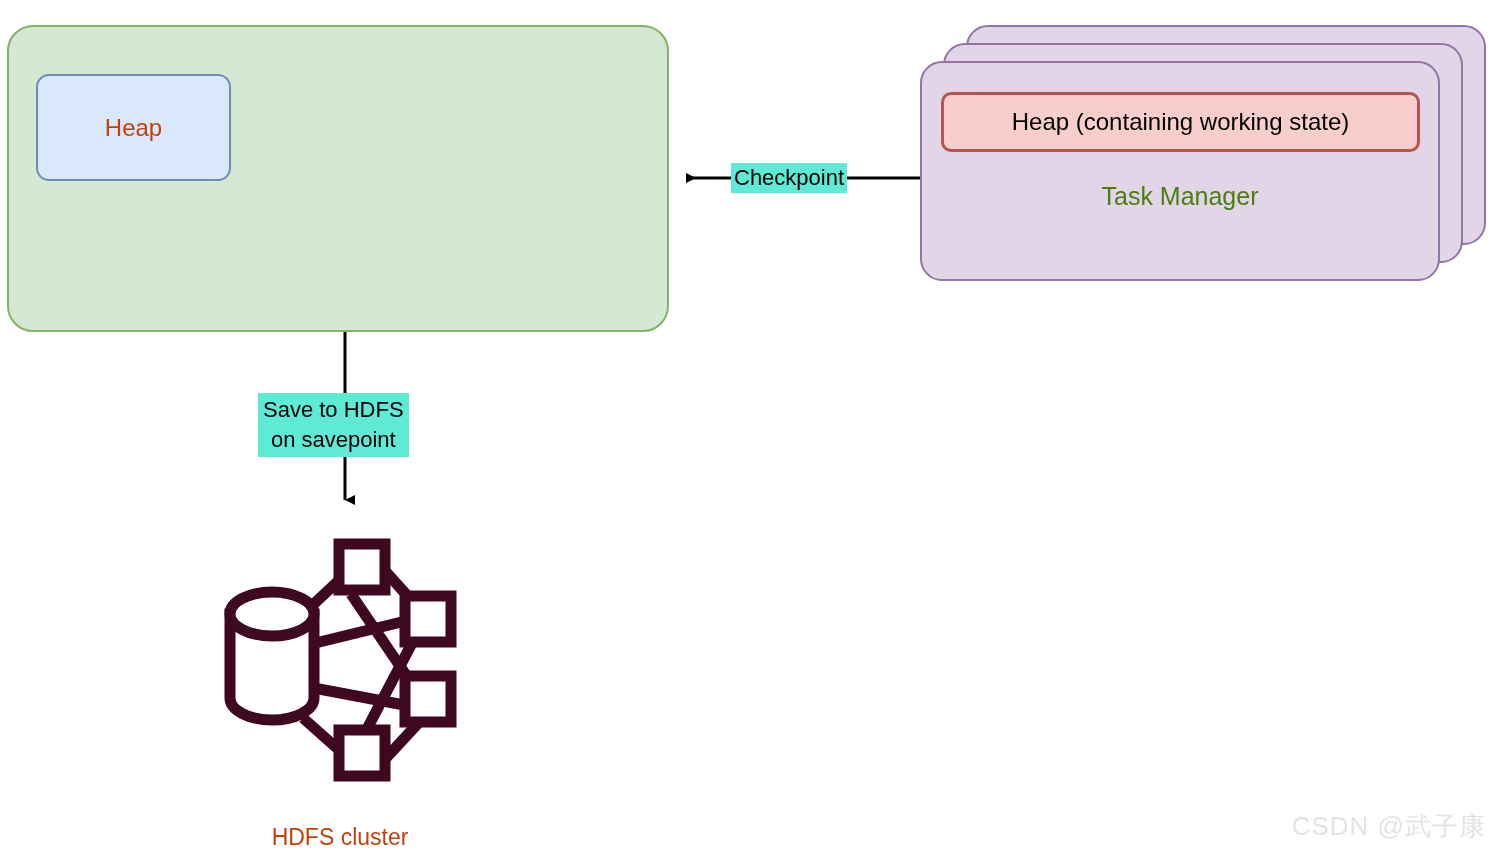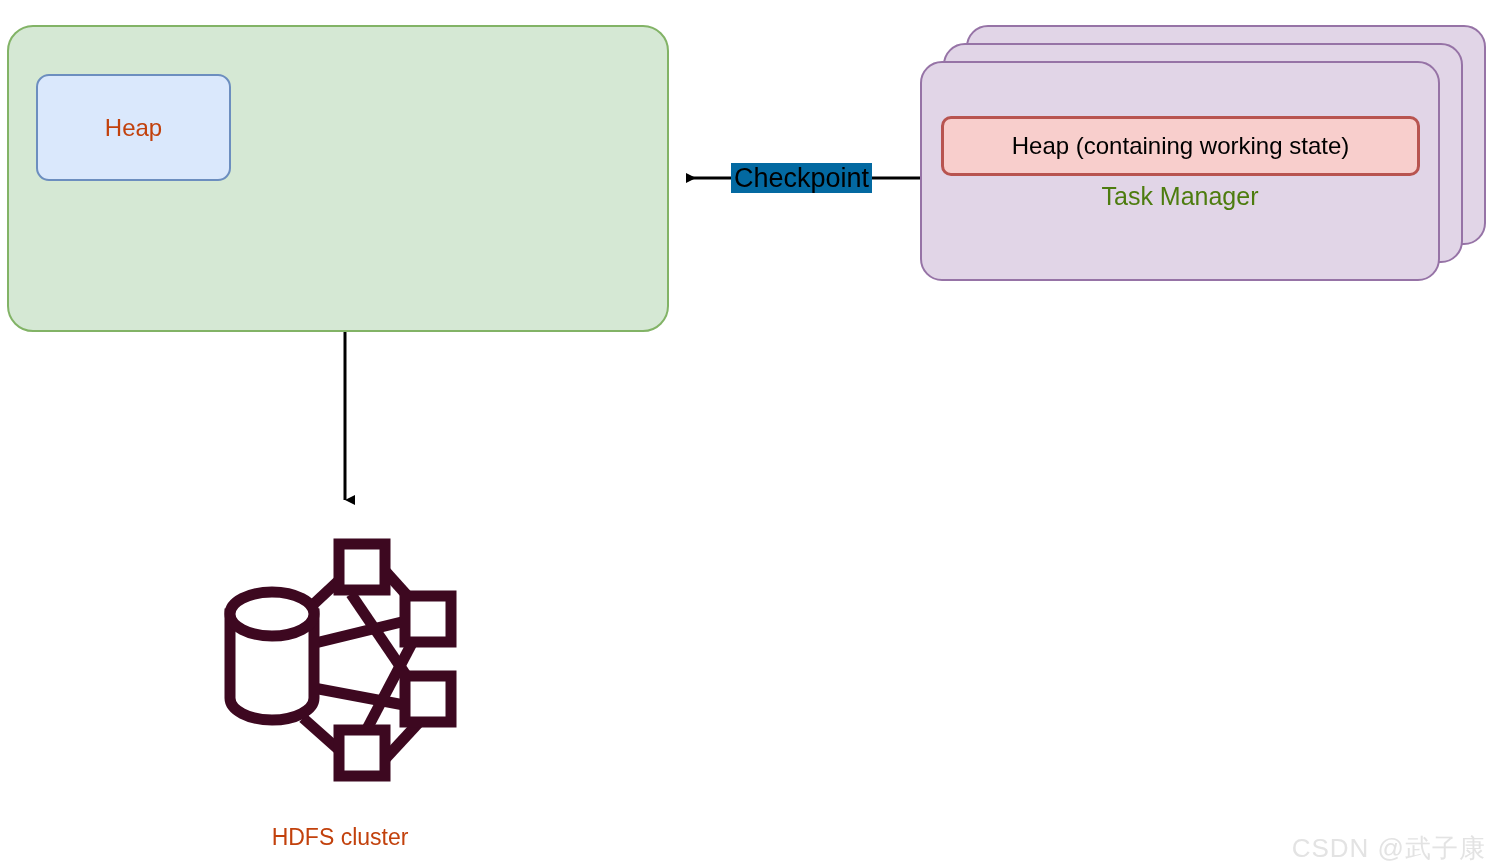"Heap (containing working state)" .heap-orange { margin-top: 24px -> none }
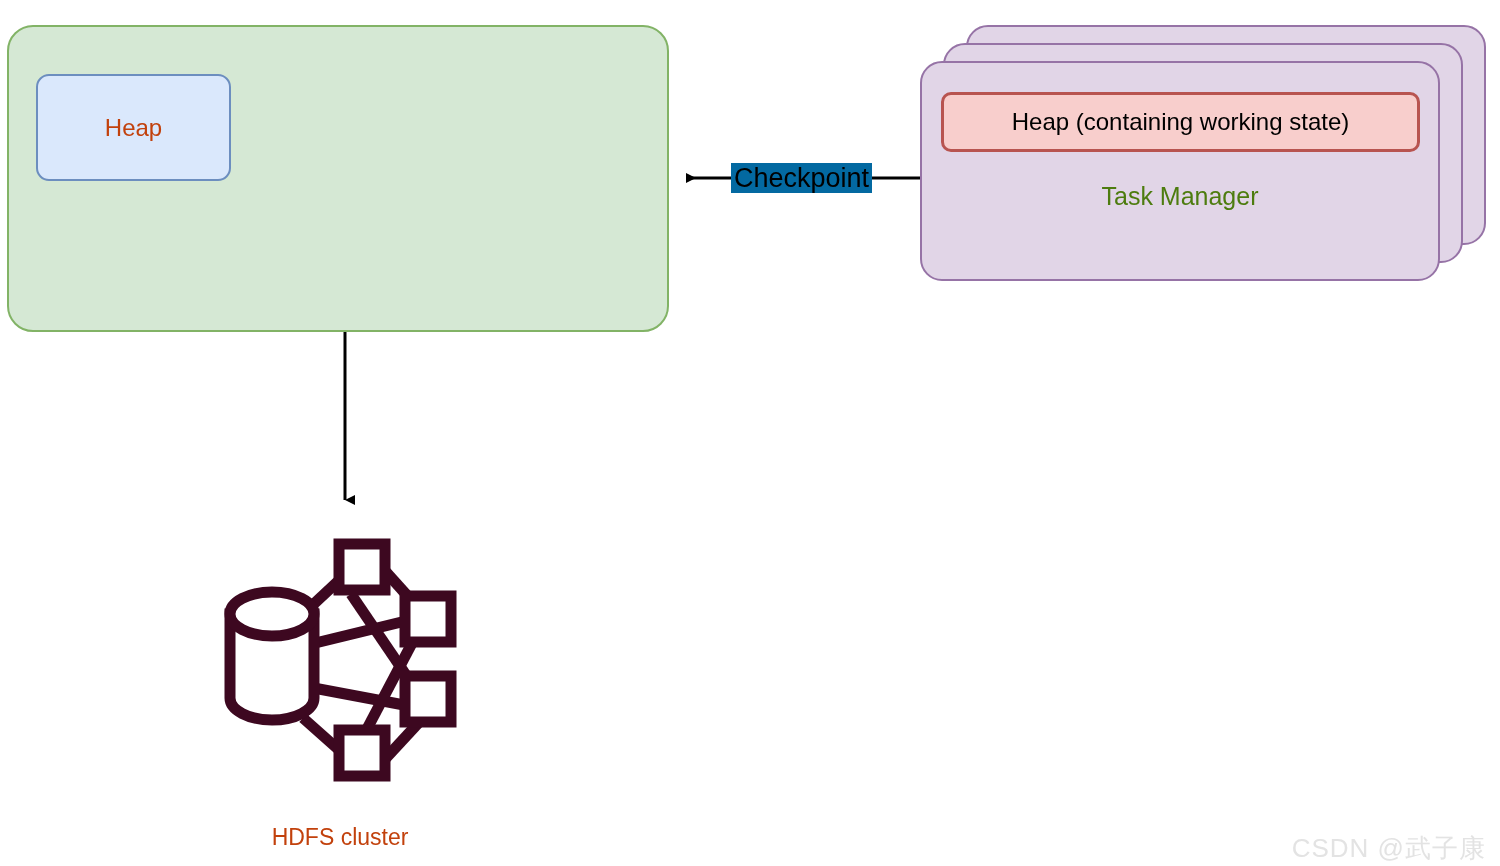"Checkpoint" .edge-label { background: #0369a1 -> #5eead4; font-size: 27px -> 22px }
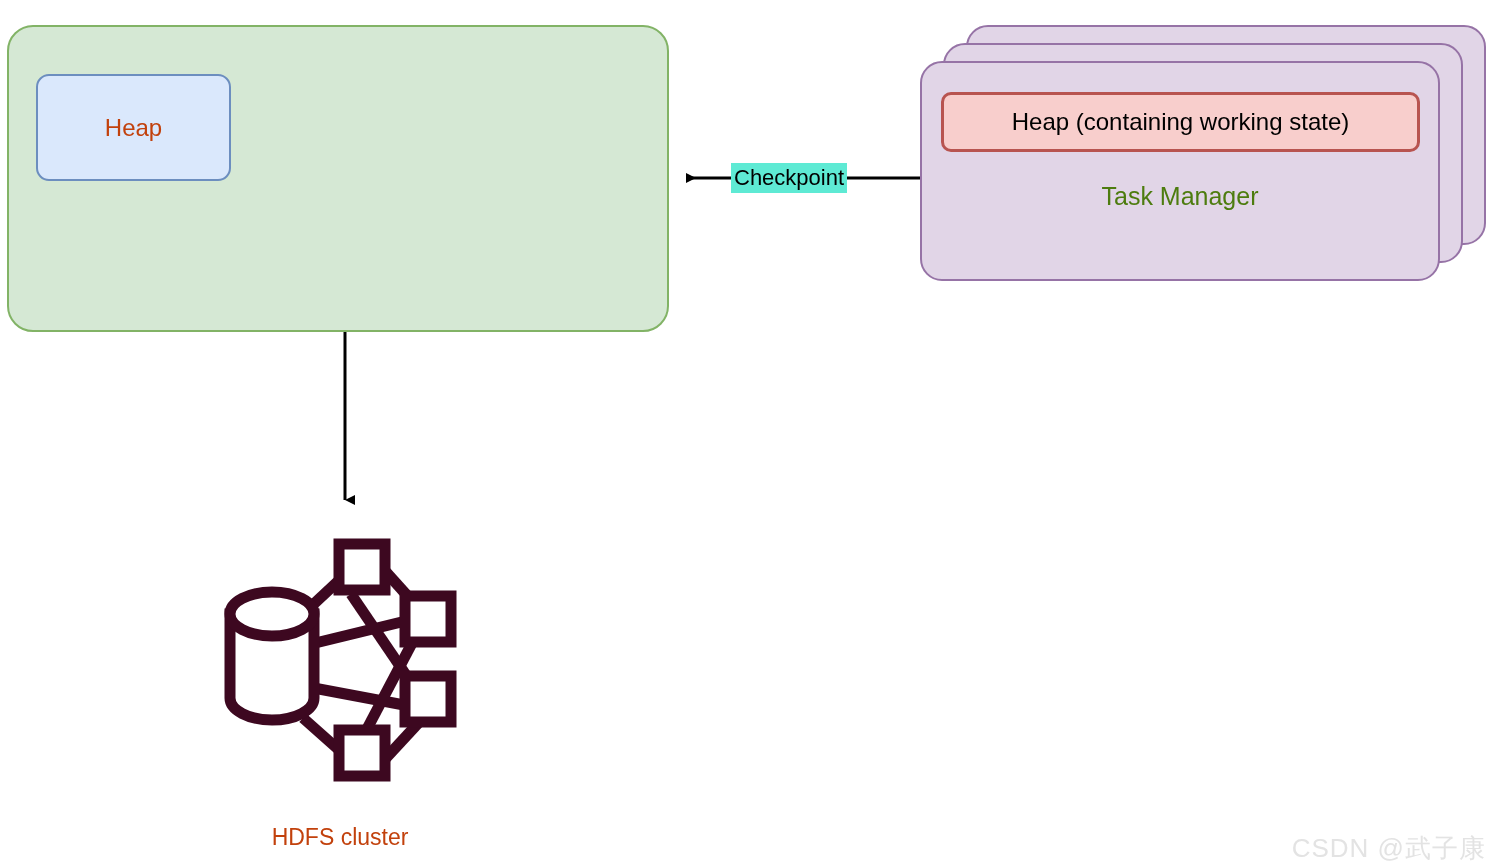"Save to HDFS" div.edge-label { html: none -> <div> <div>Save to HDFS</div> <div>on savepoint</div> </div> }
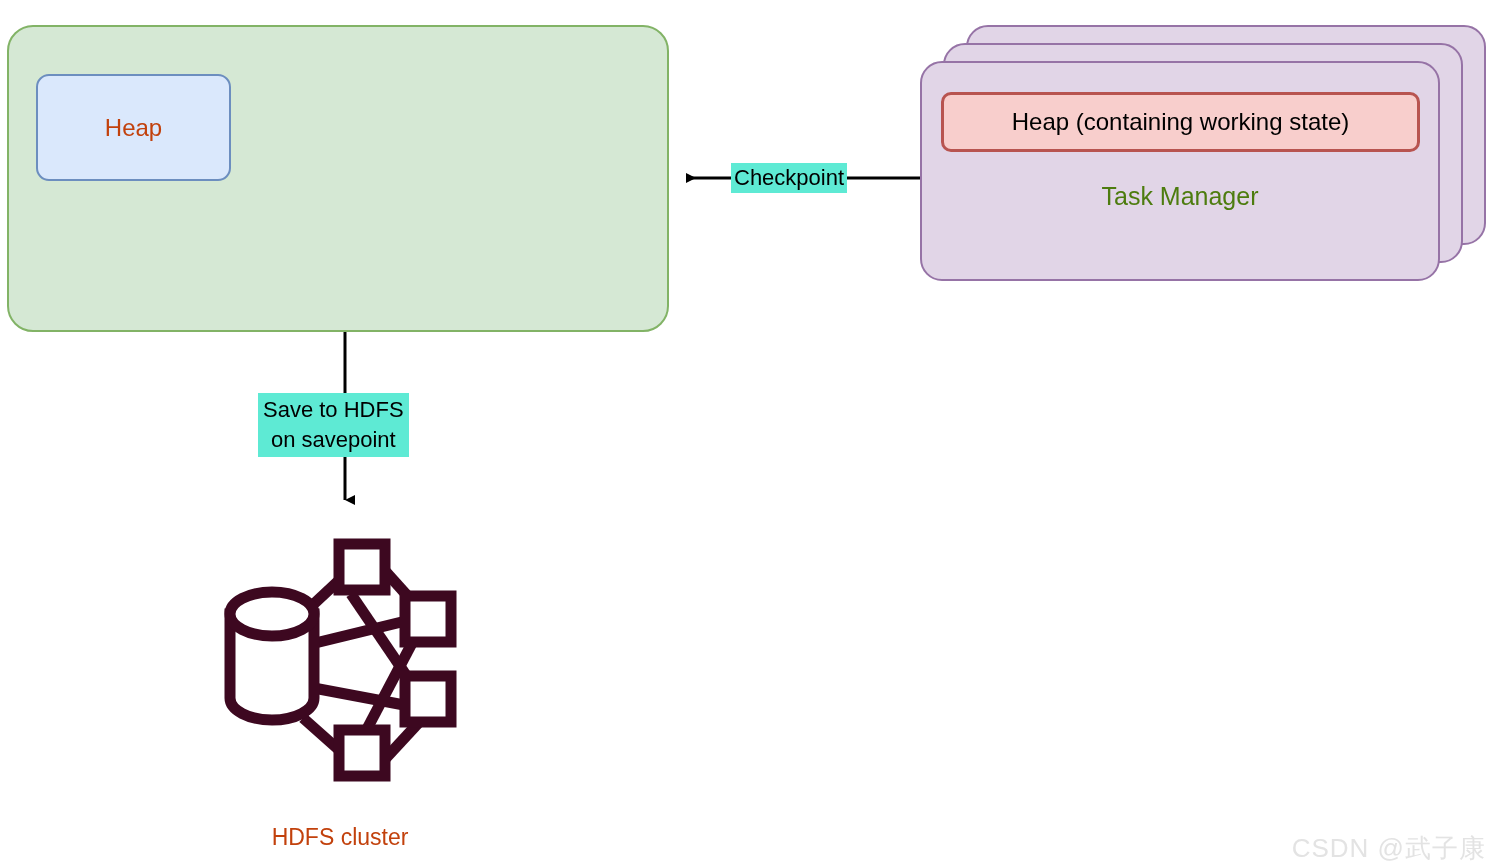"CSDN @武子康" .watermark { bottom: 0 -> 22px }
